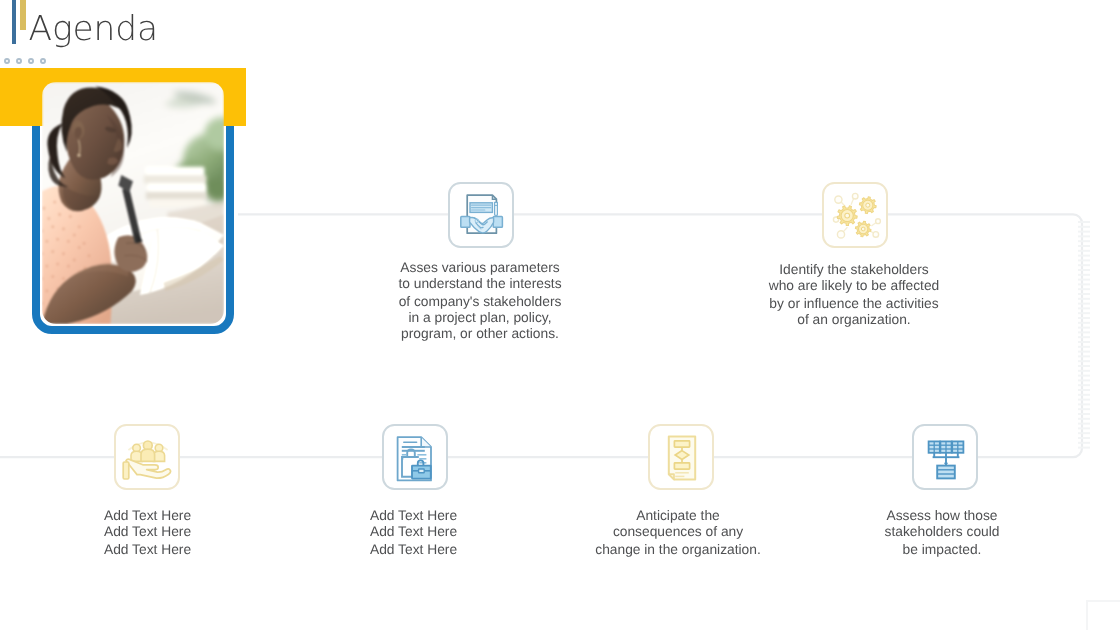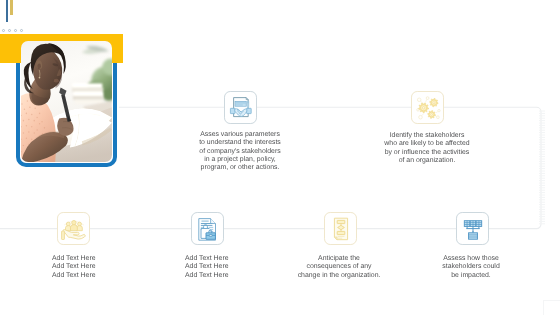"Agenda" div.title { html: none -> <div>Agenda</div> }
